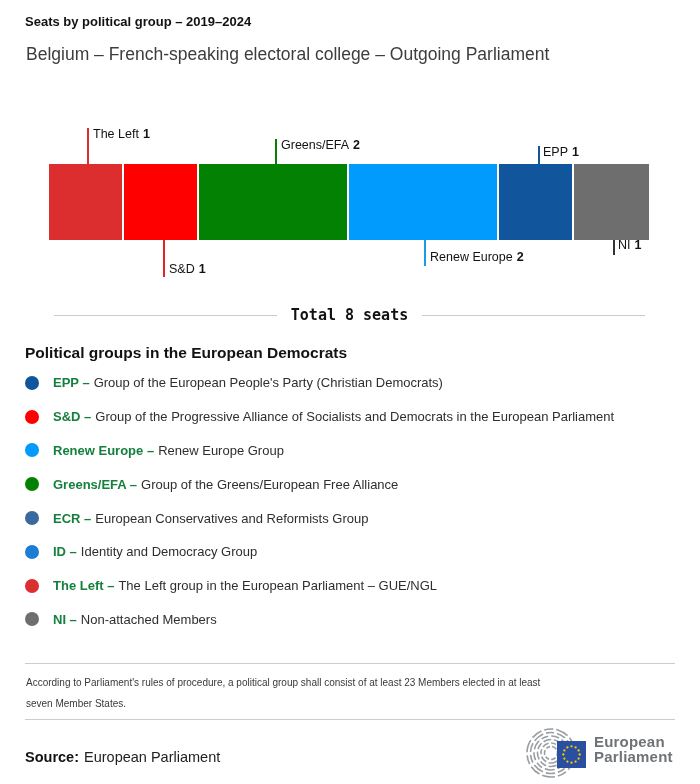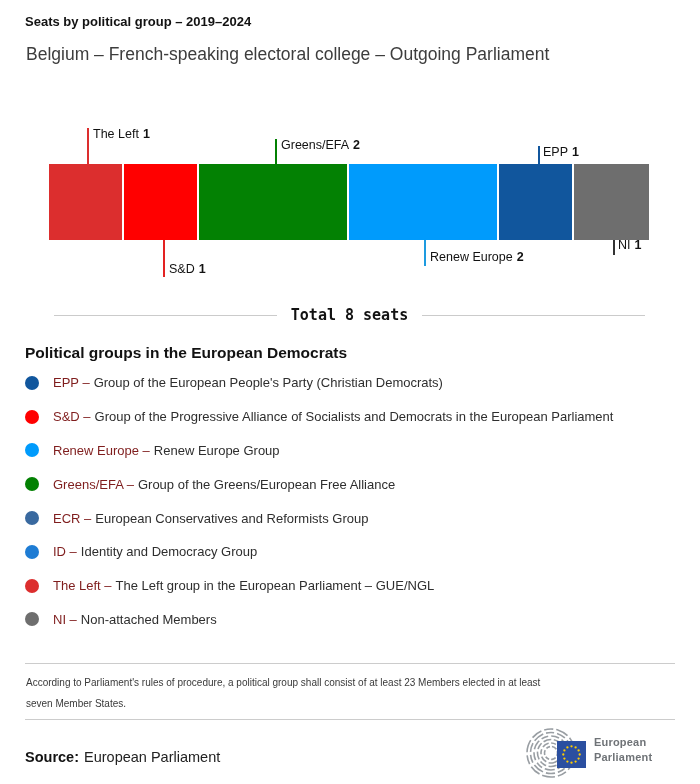"EPP –" .legend-text .abbr { color: #7f1d1d -> #15803d; font-weight: 400 -> 700 }
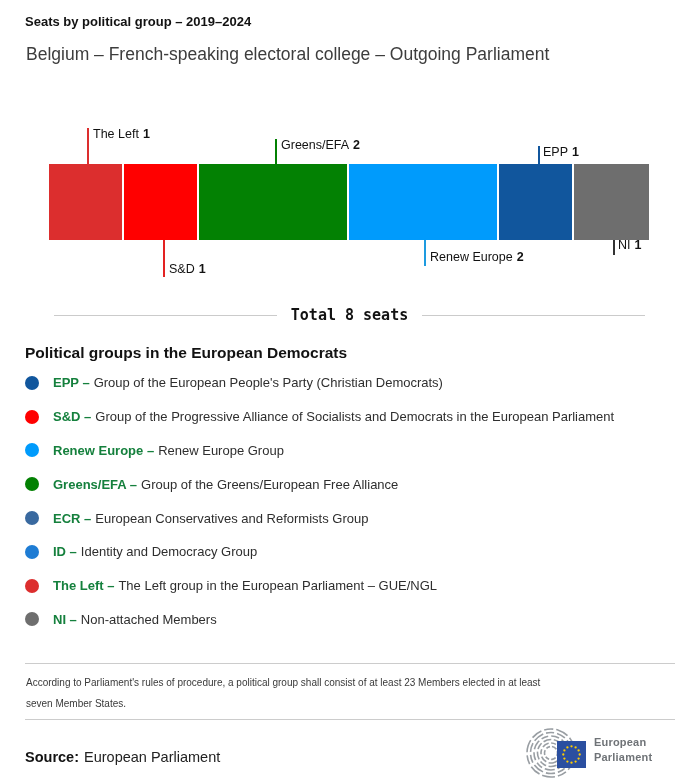"European" .logo-text { font-size: 11px -> 15px }
